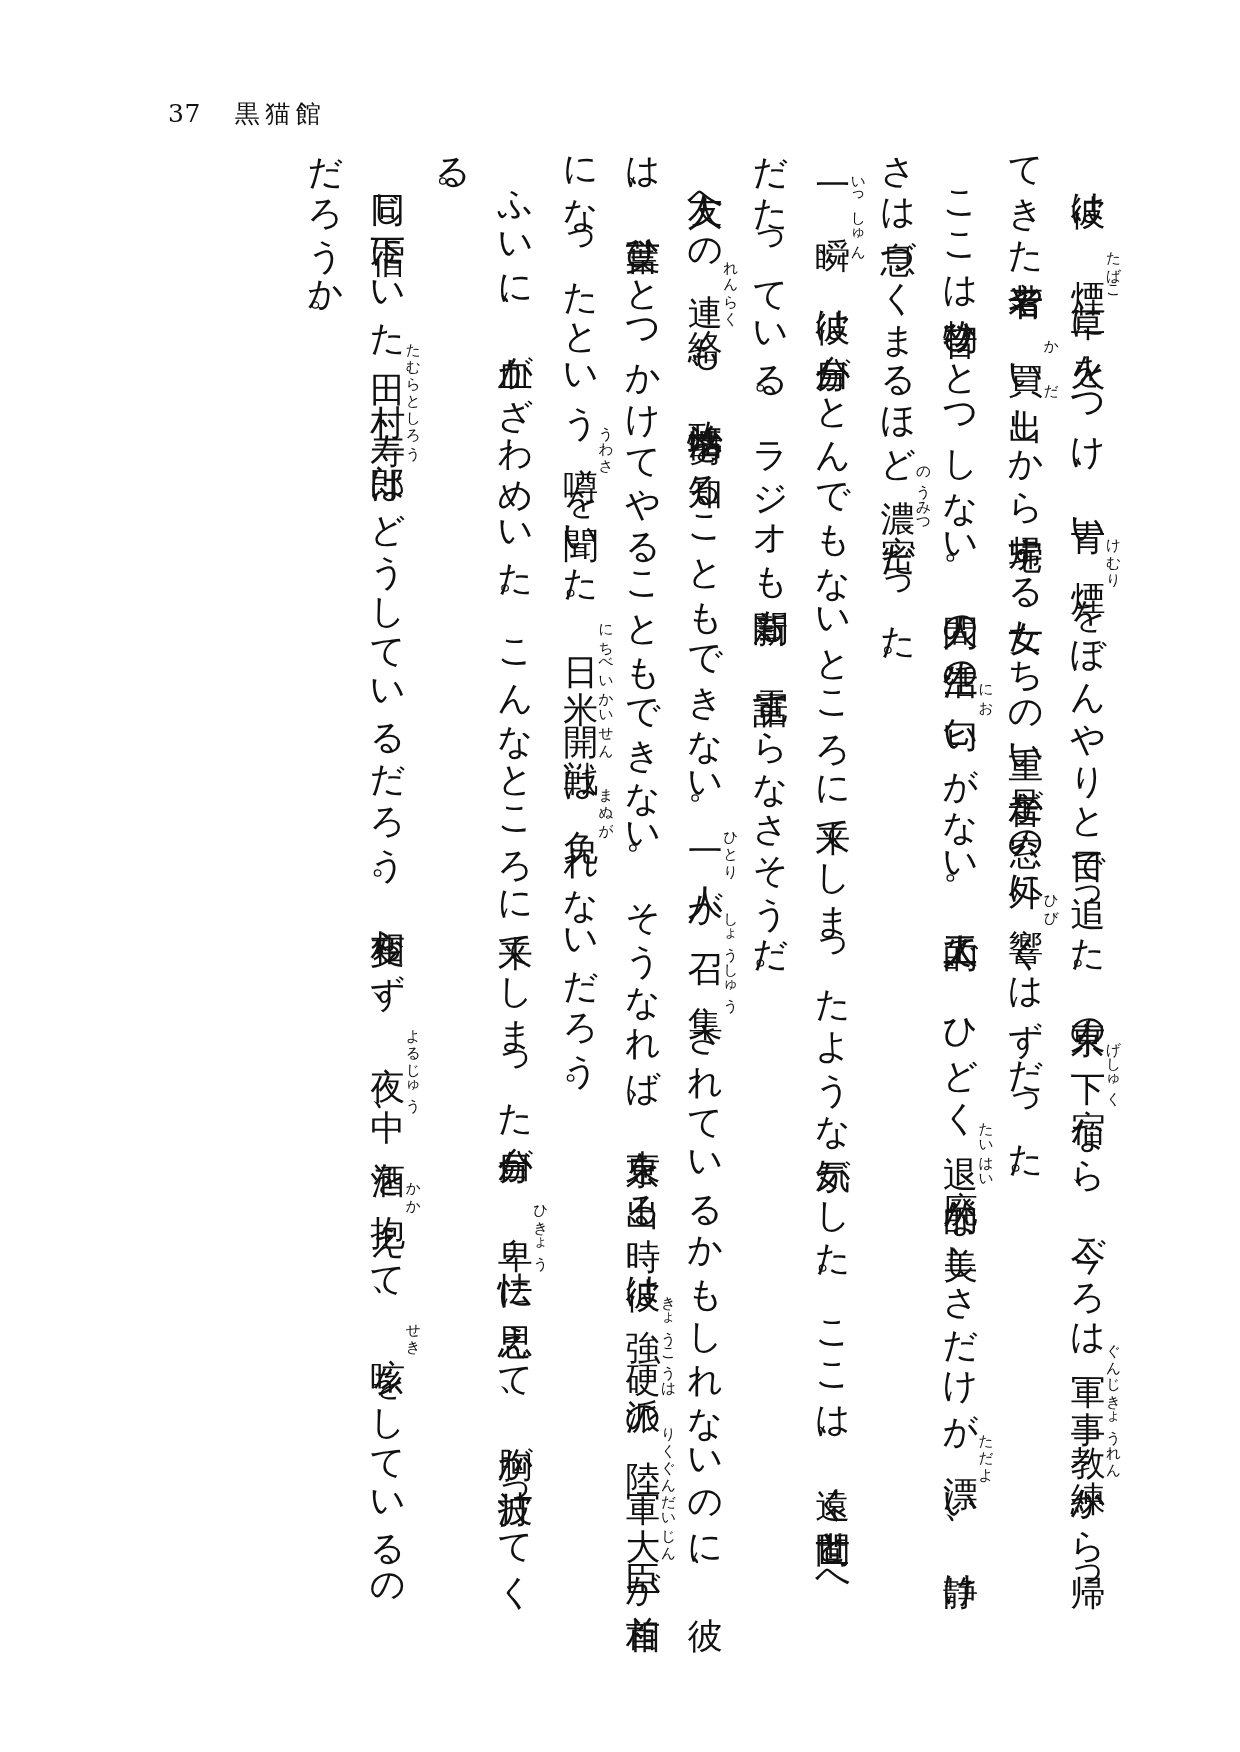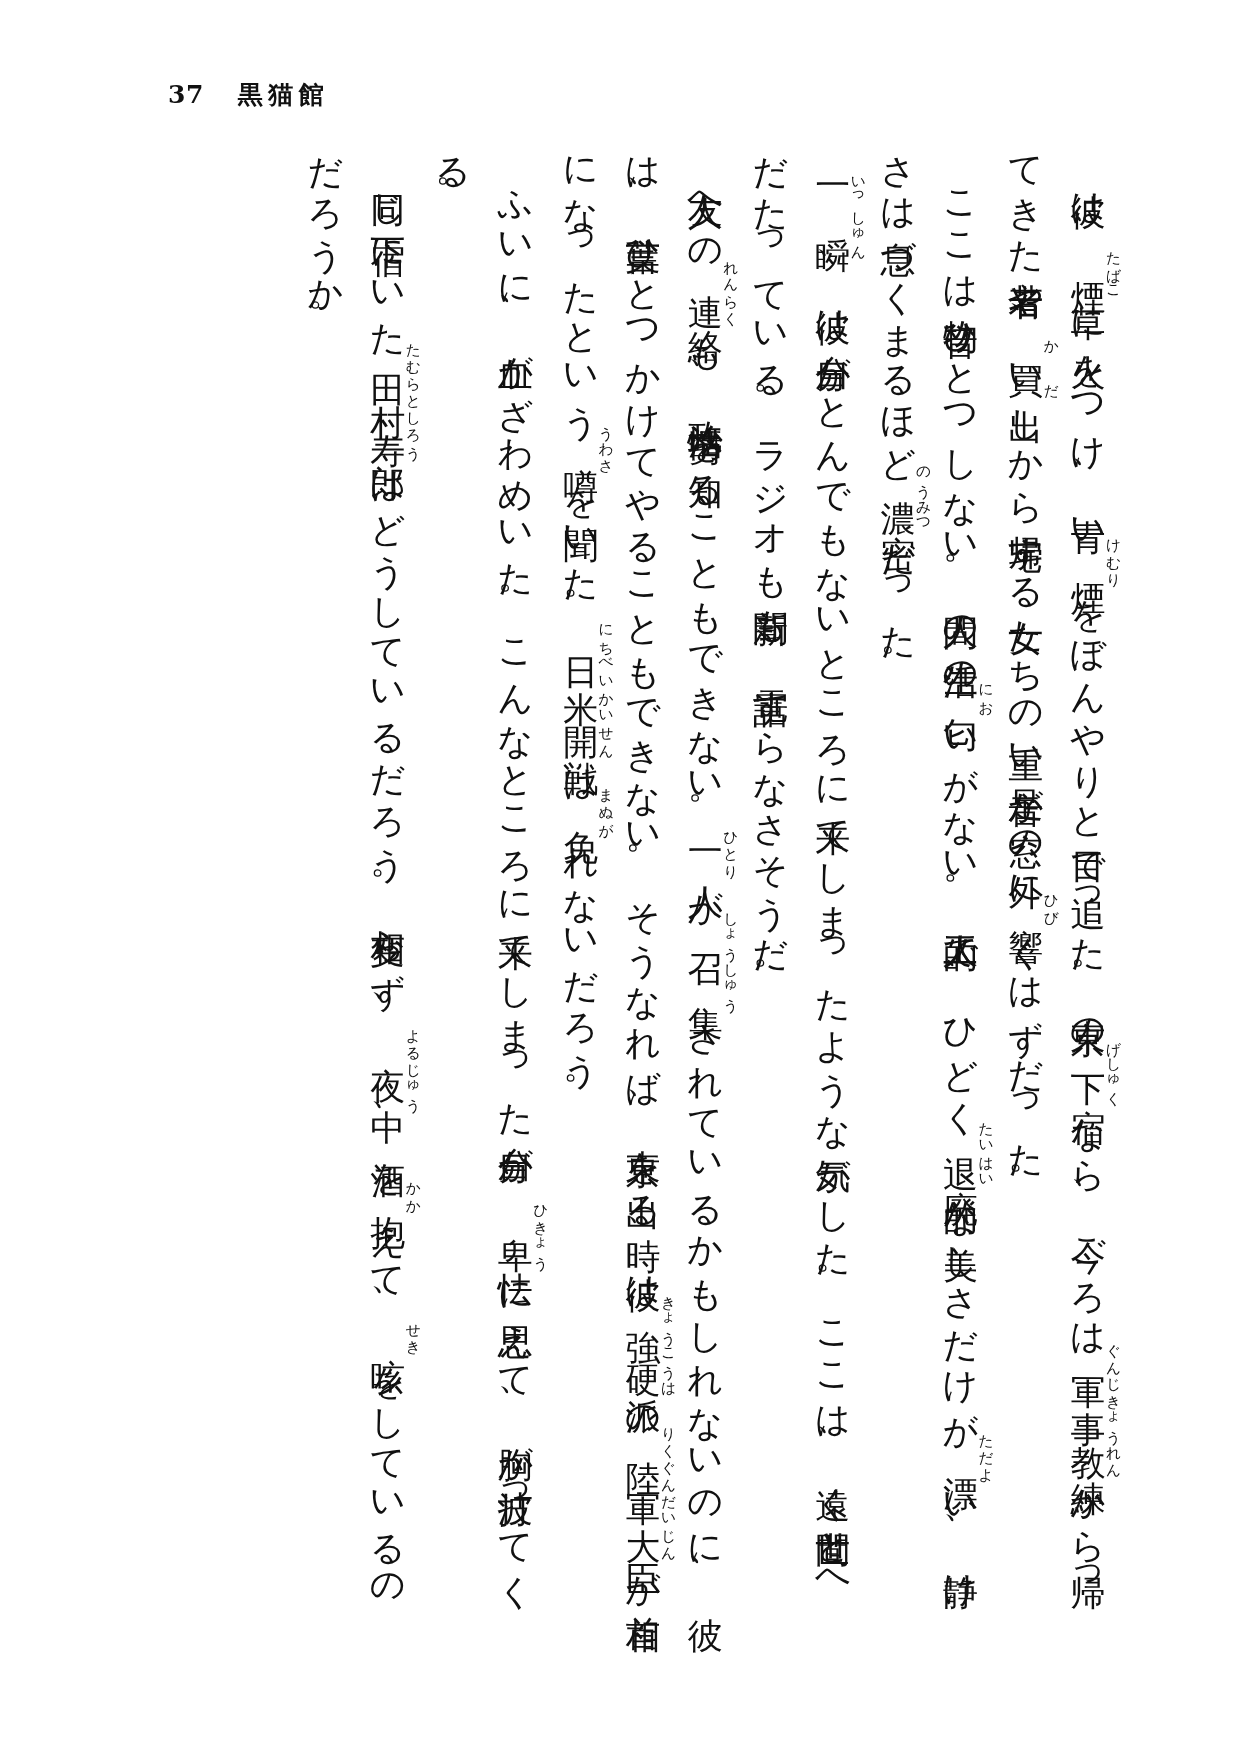"37" .running-head { font-weight: bold -> none }
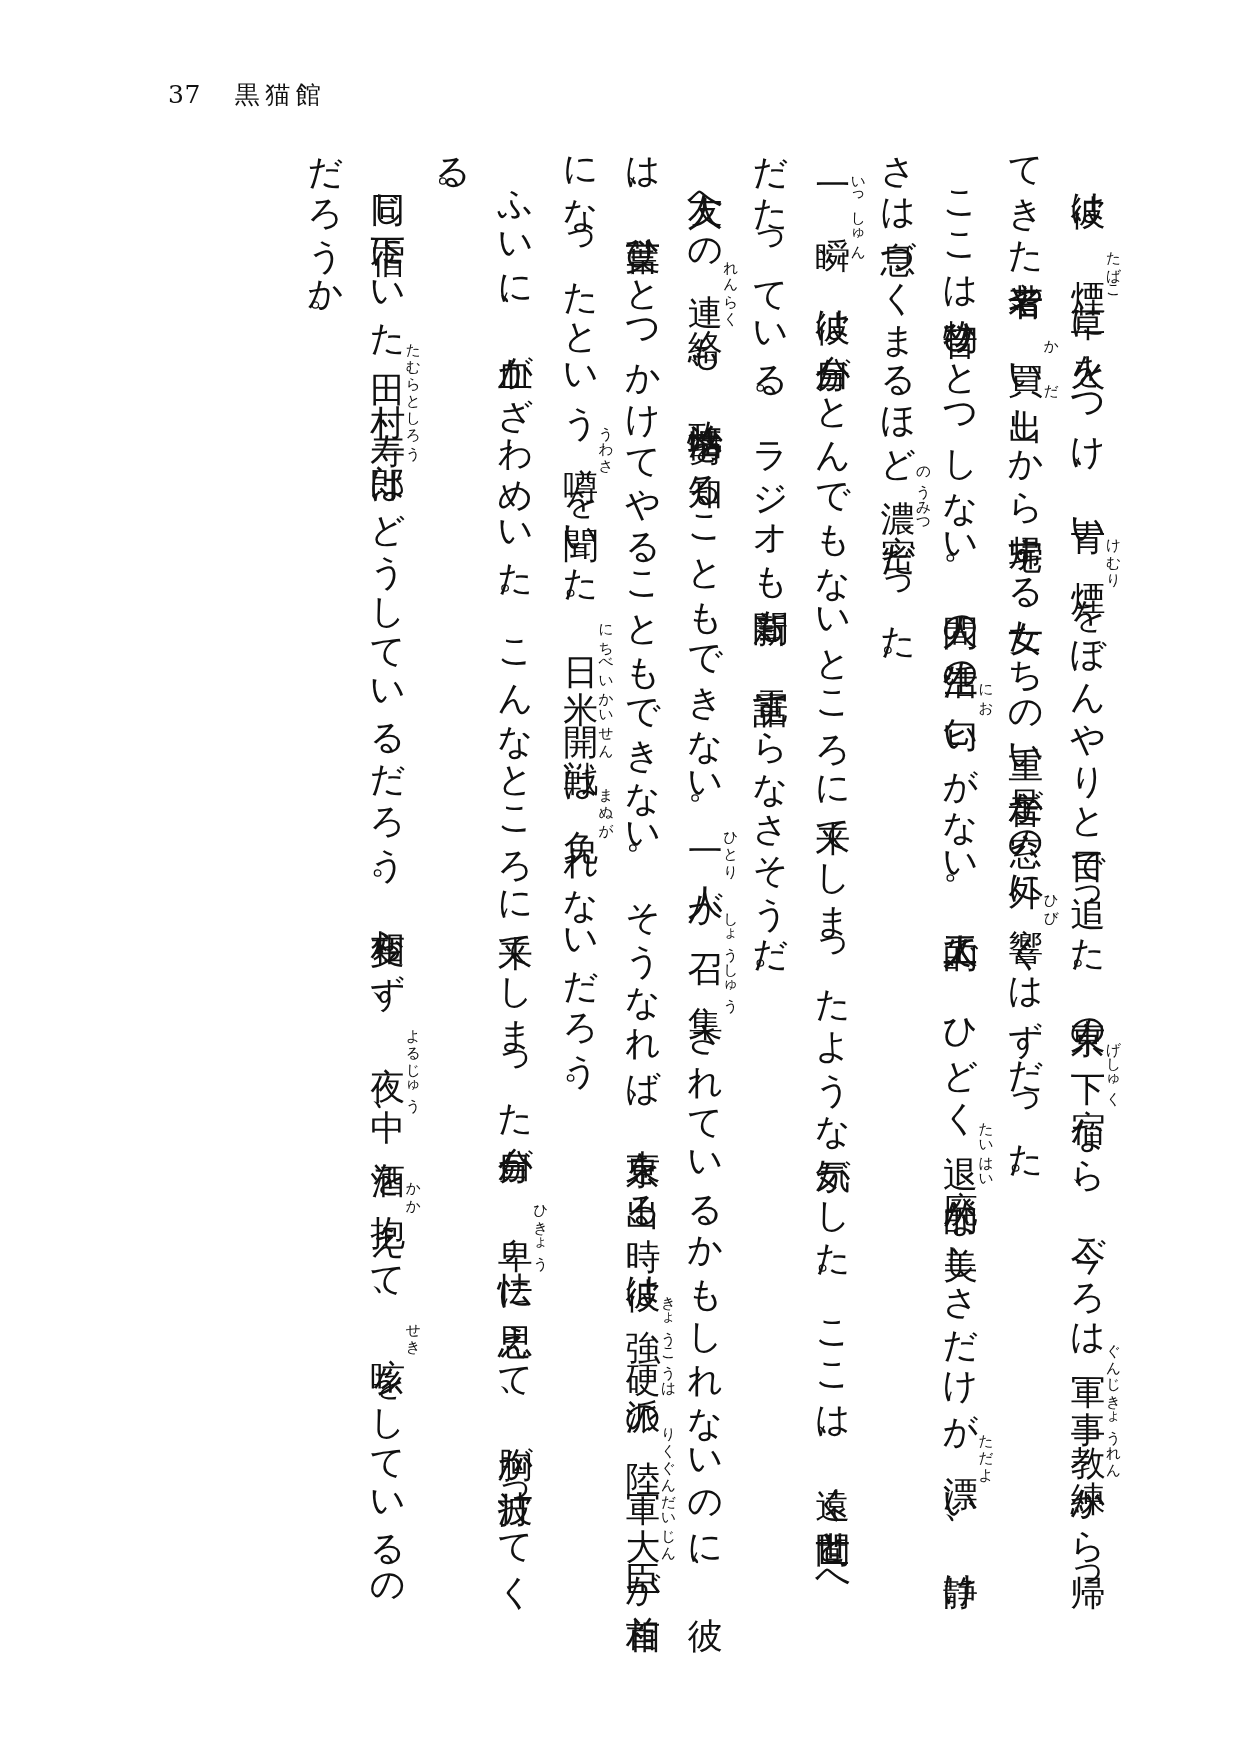"黒猫館" .running-head .book-title { margin-top: none -> 19px }
